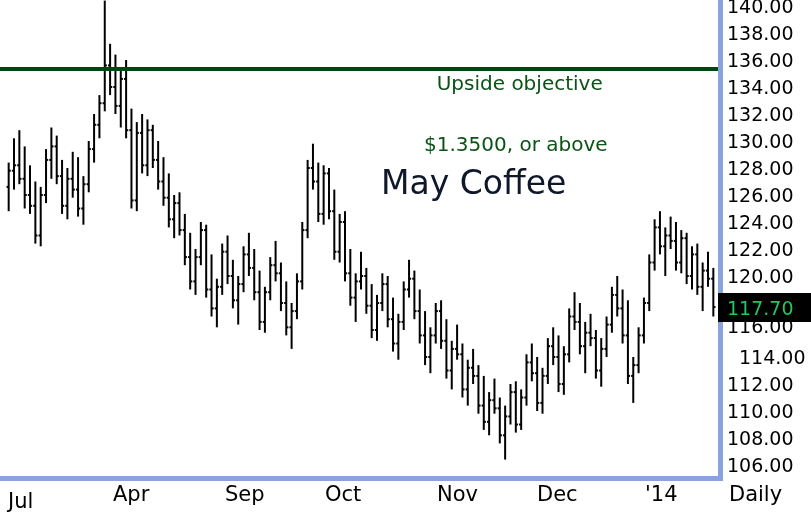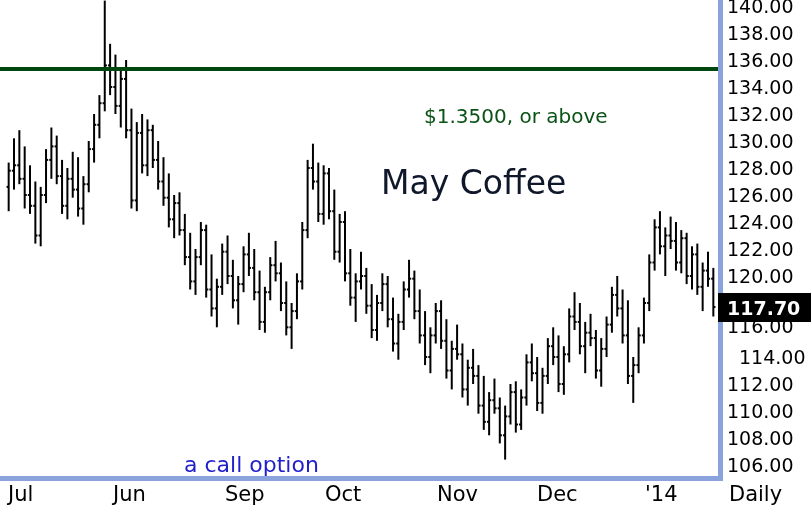"Upside objective" span { html: none -> <span>Upside objective</span> }
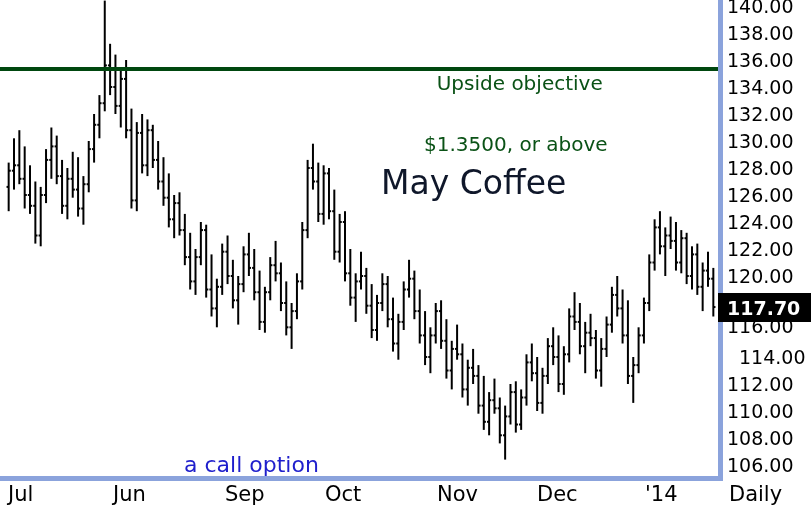"117.70" #current-price { color: #ffffff -> #22c55e; font-weight: bold -> normal }
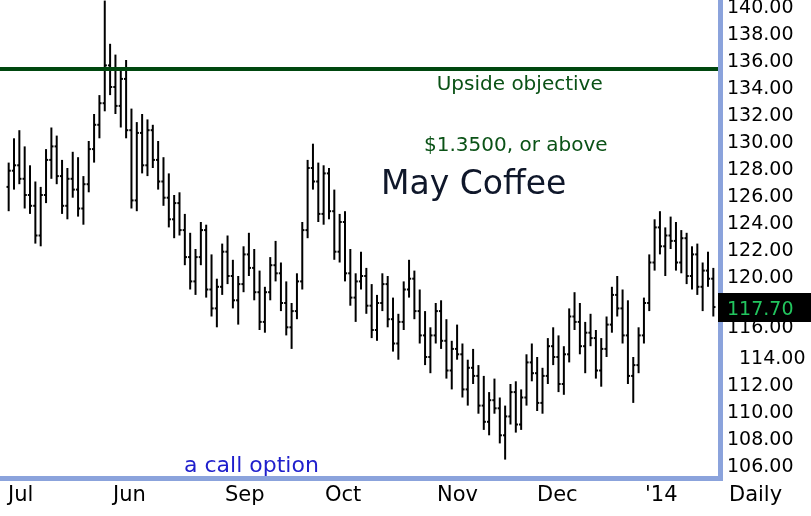"a call option" span { html: <span>a call option</span> -> none }
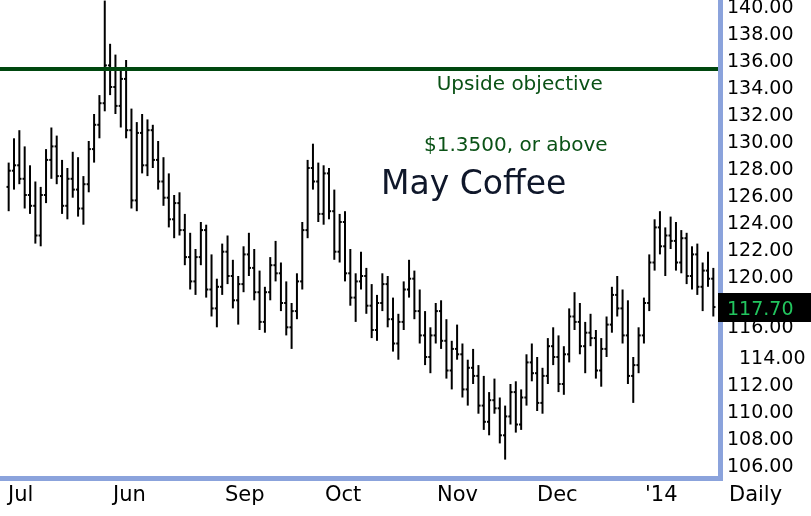"Jul" div.time-tick { margin-top: none -> 7px }
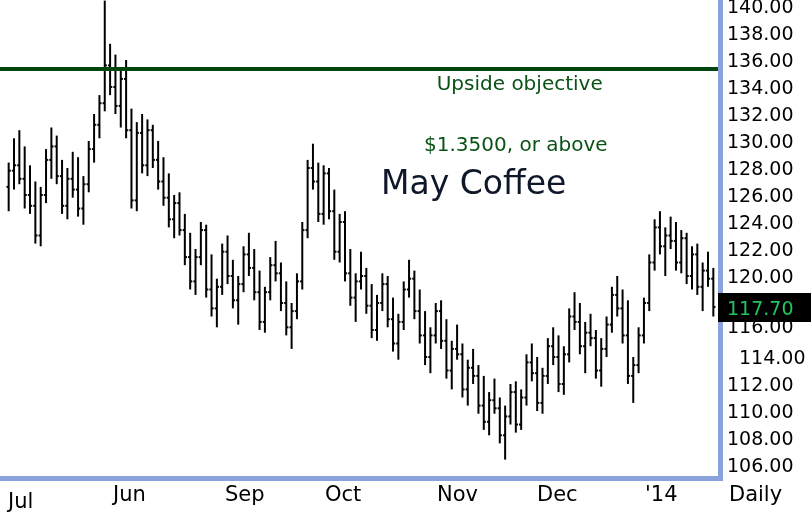"Jun" div.time-tick { text: Jun -> Apr }
